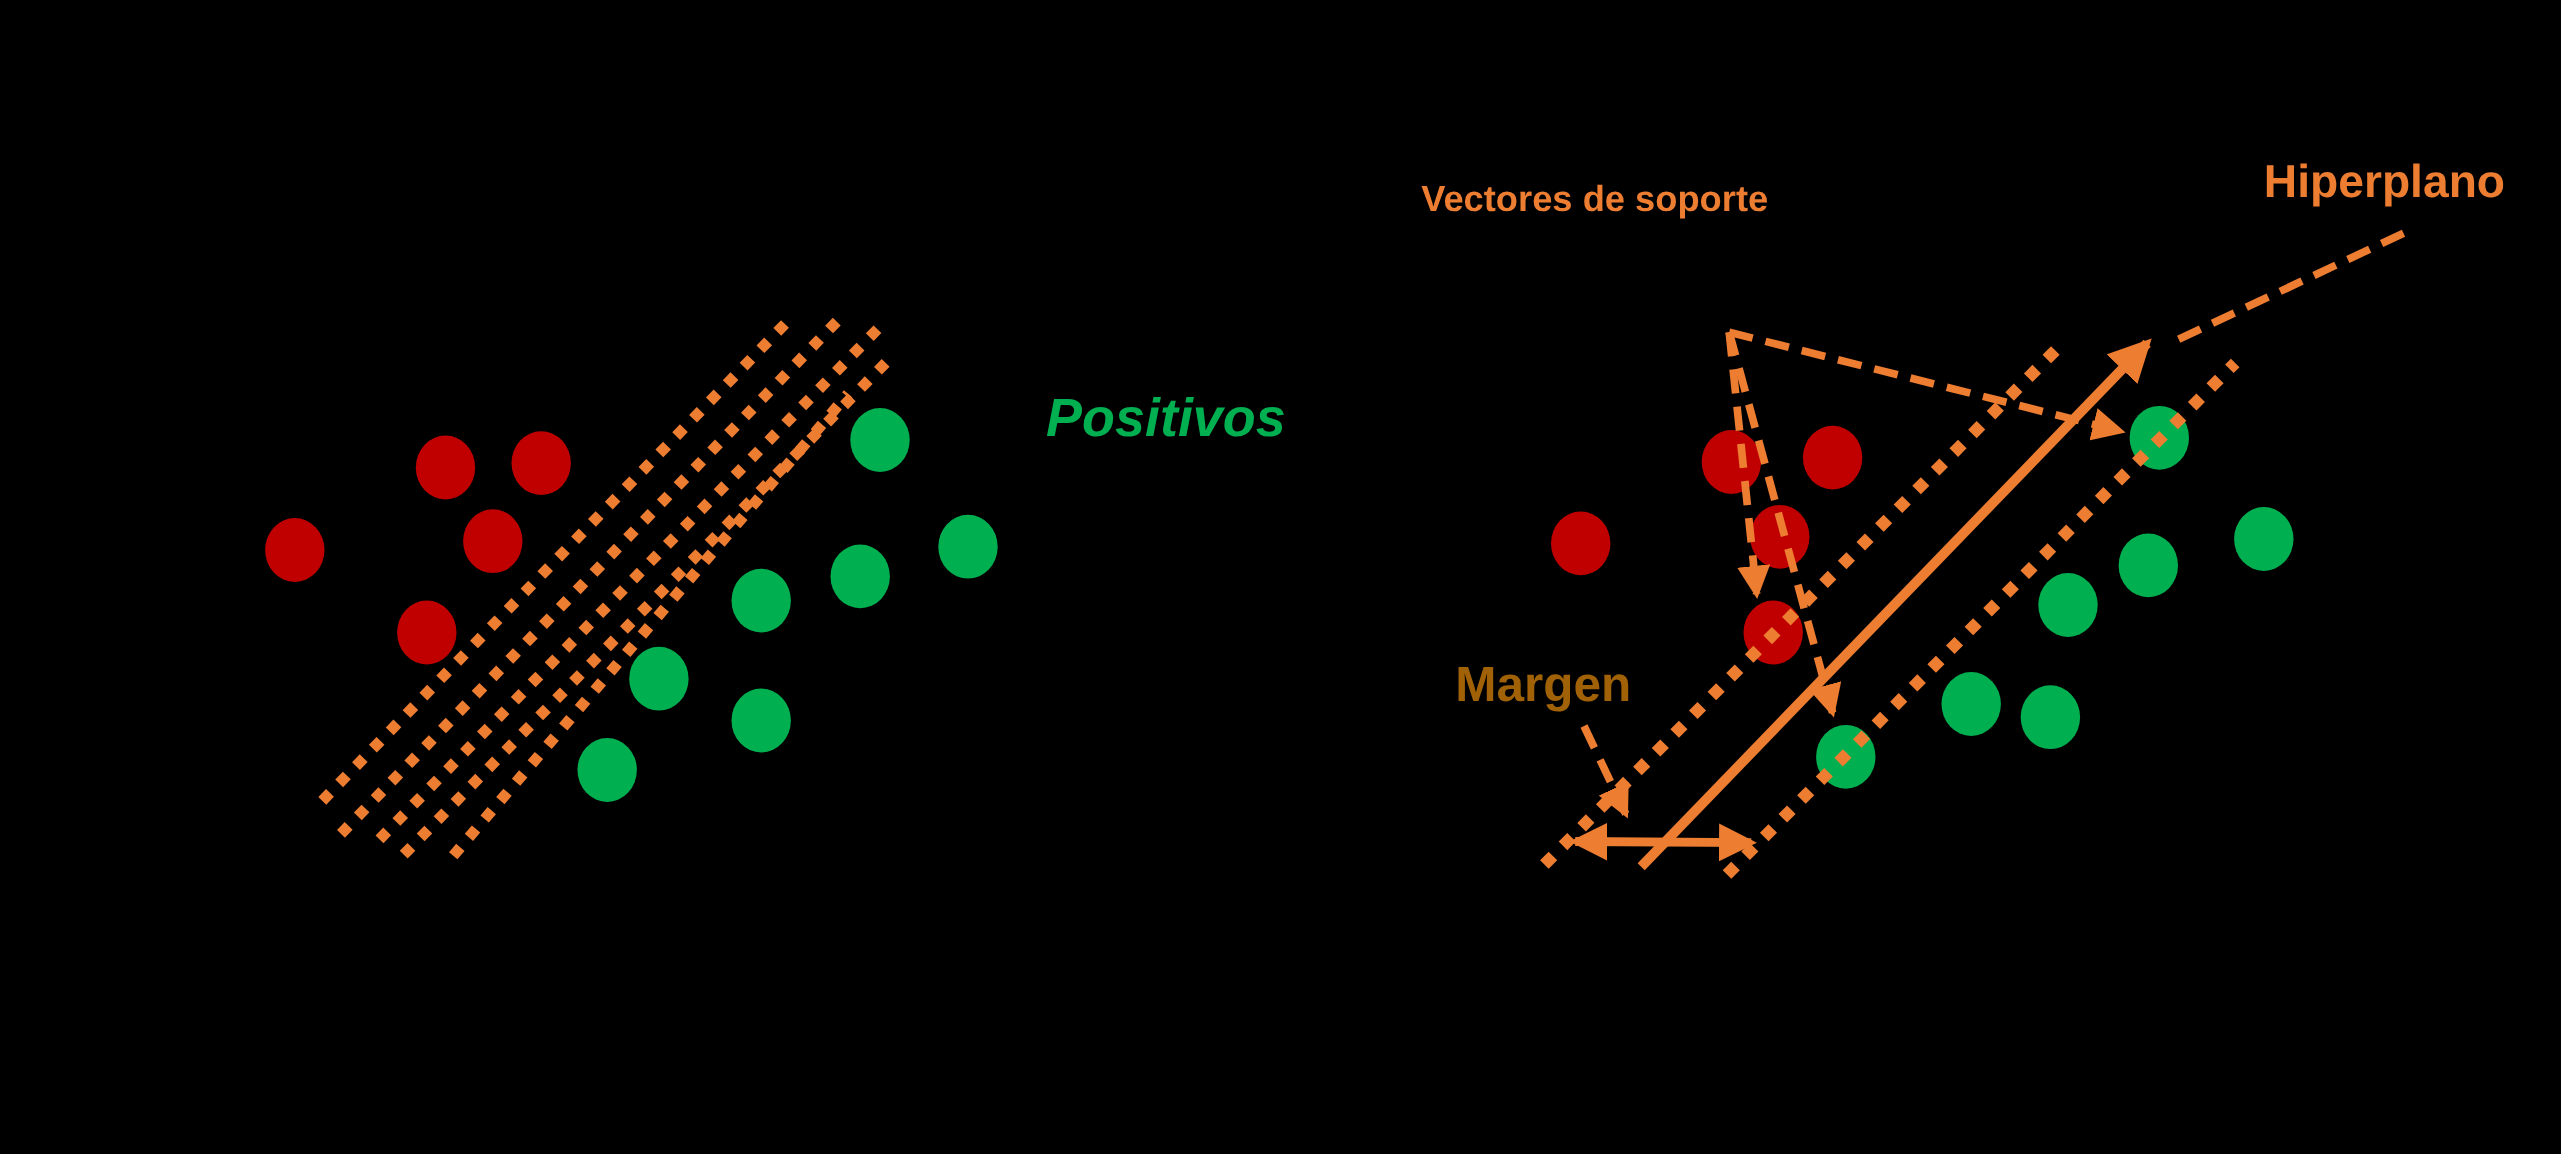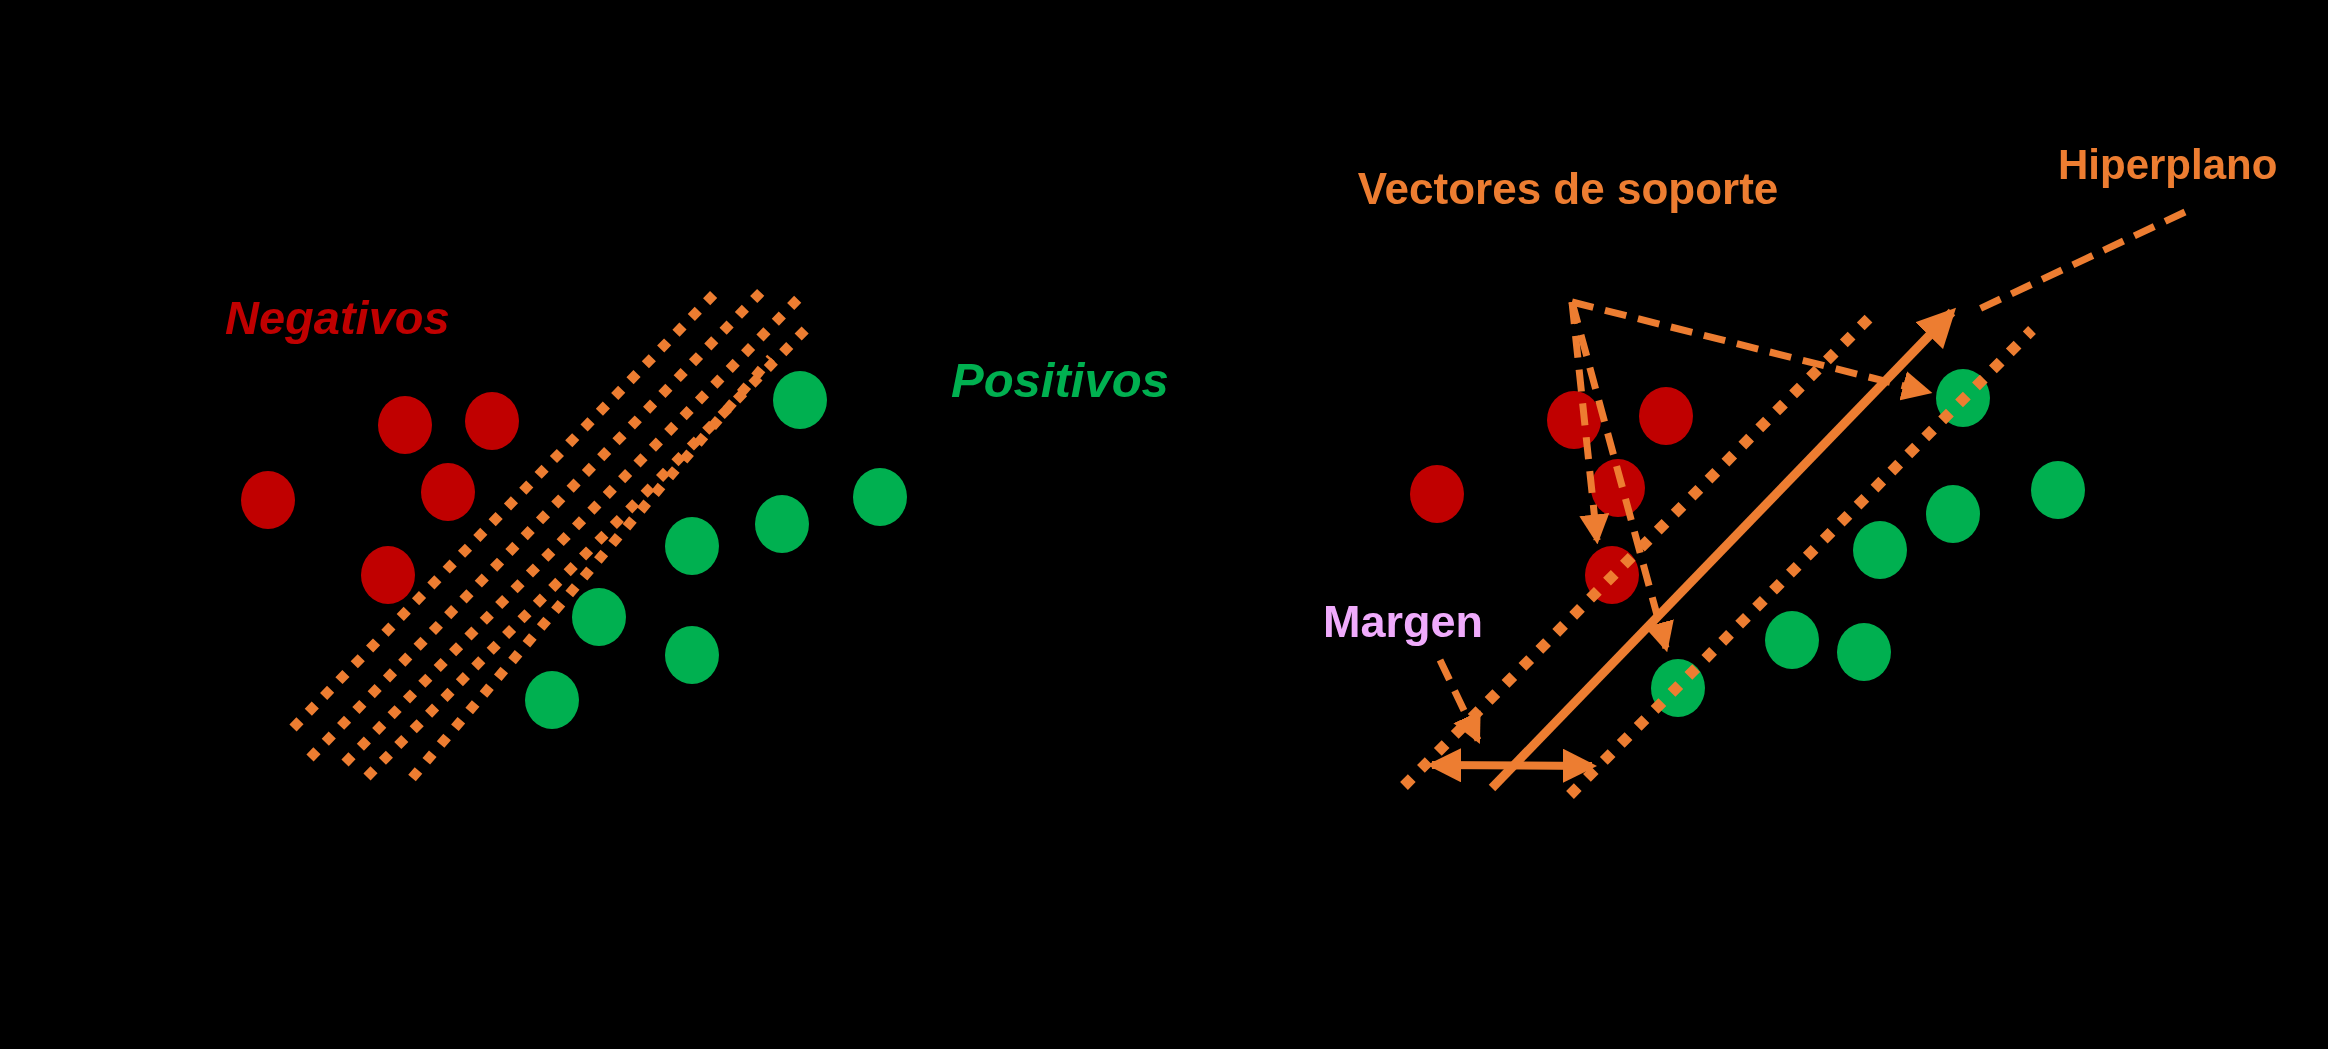"Vectores de soporte" .label-sv { font-size: 44px -> 33px; text-align: center -> none }
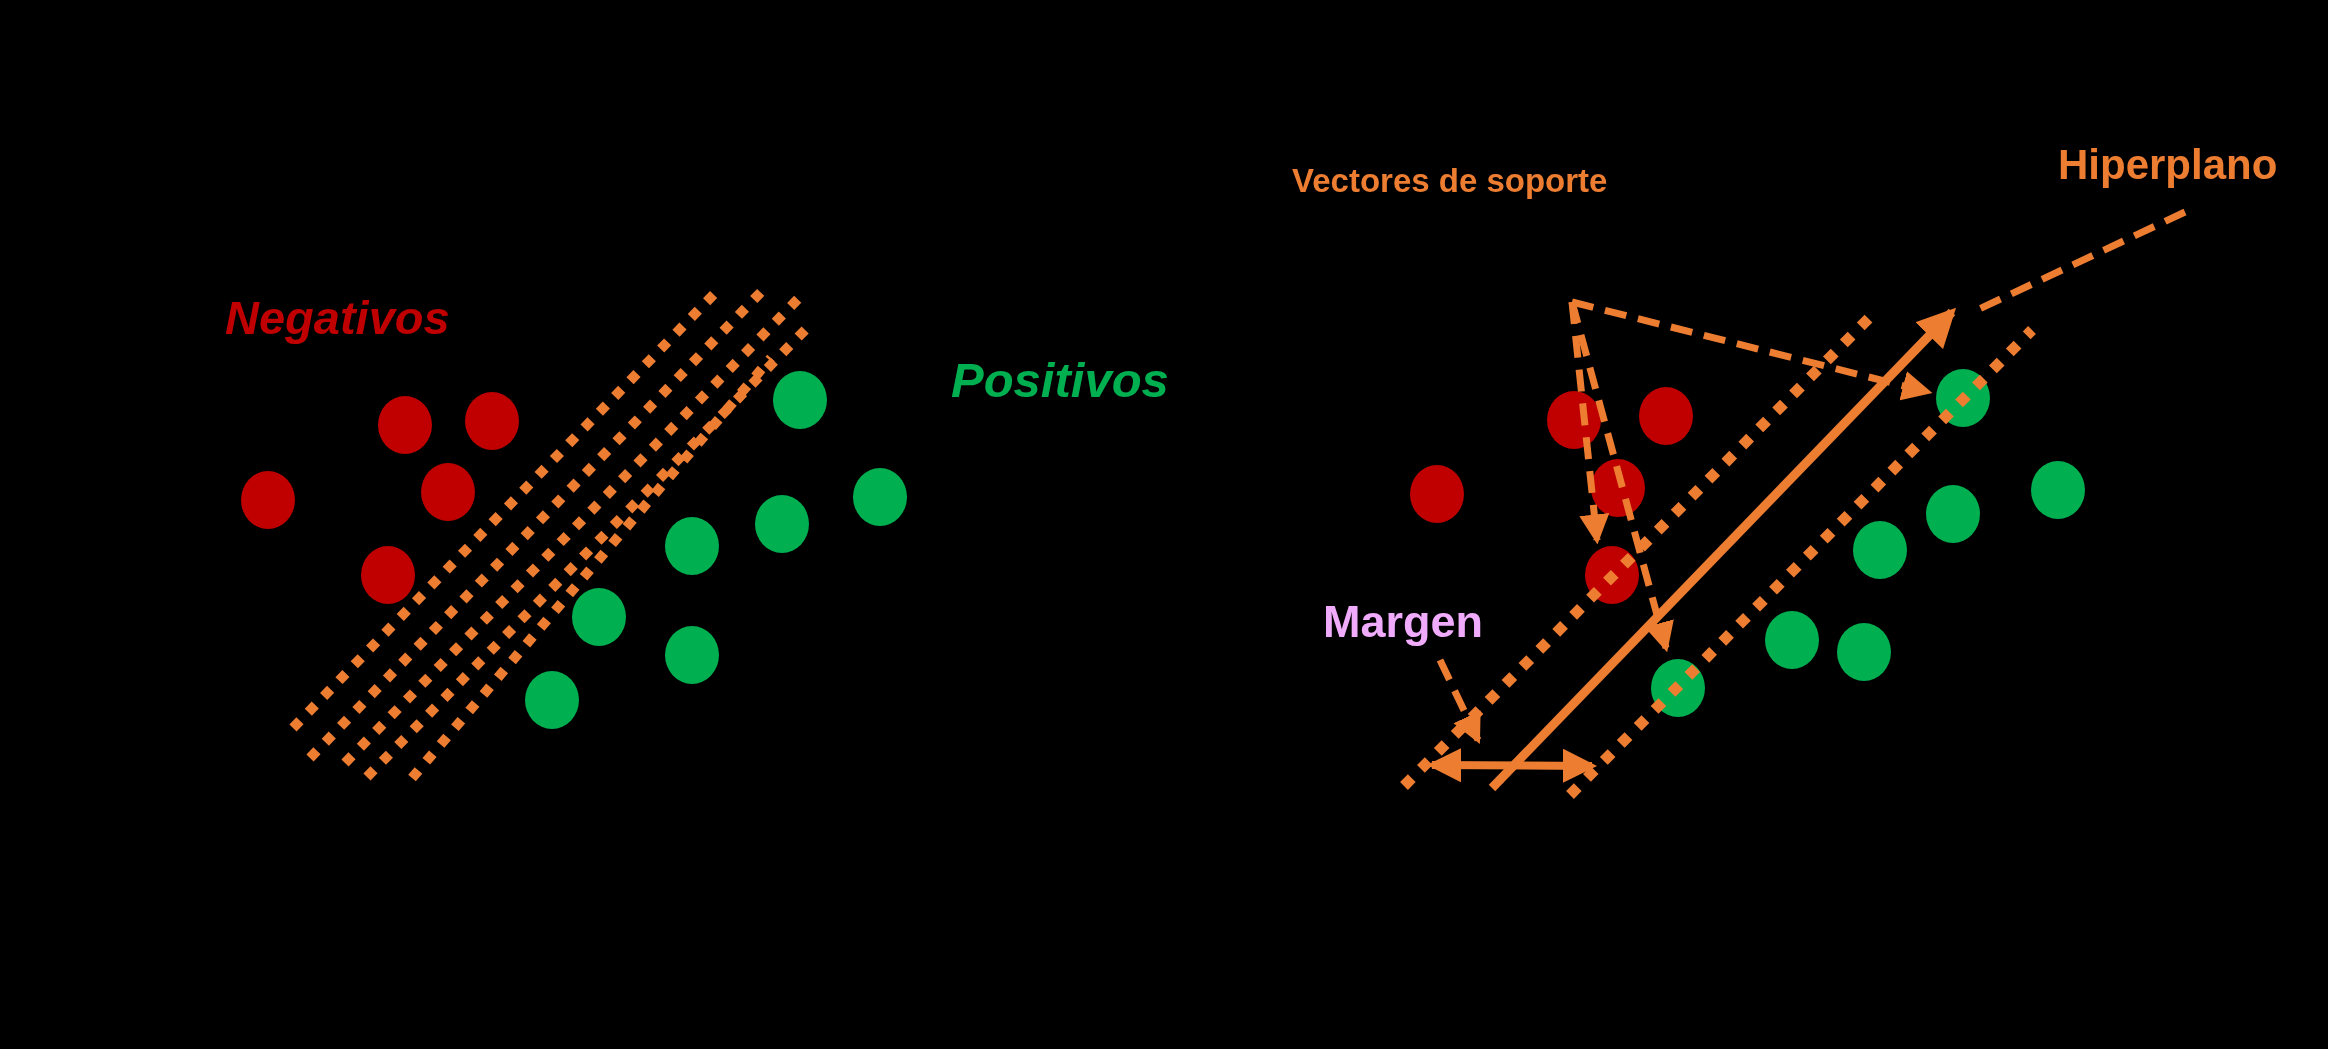"Negativos" div.label { html: <div>Negativos</div> -> none }
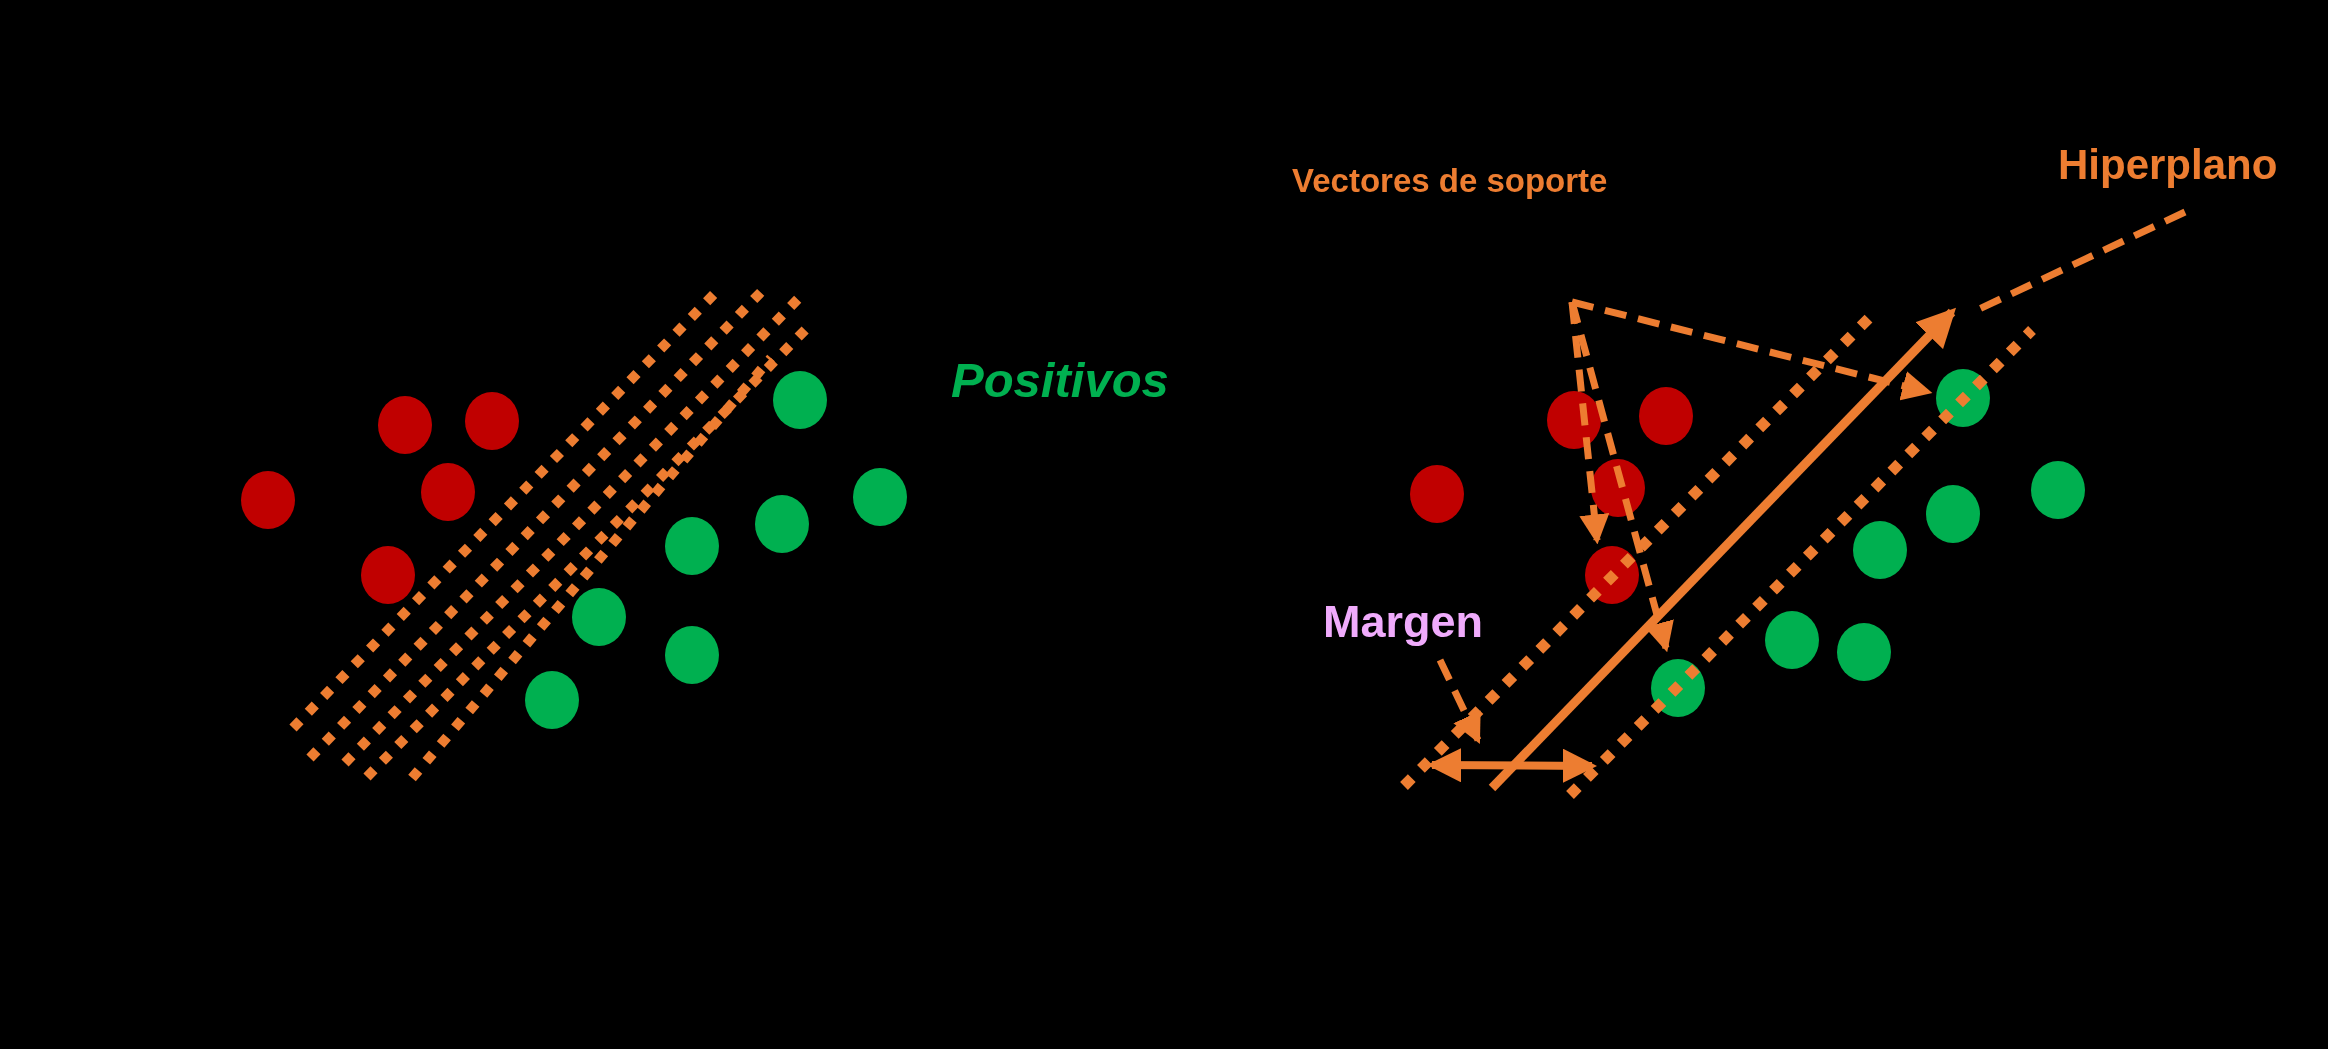"Margen" div.label { color: #f0abfc -> #a16207 }
